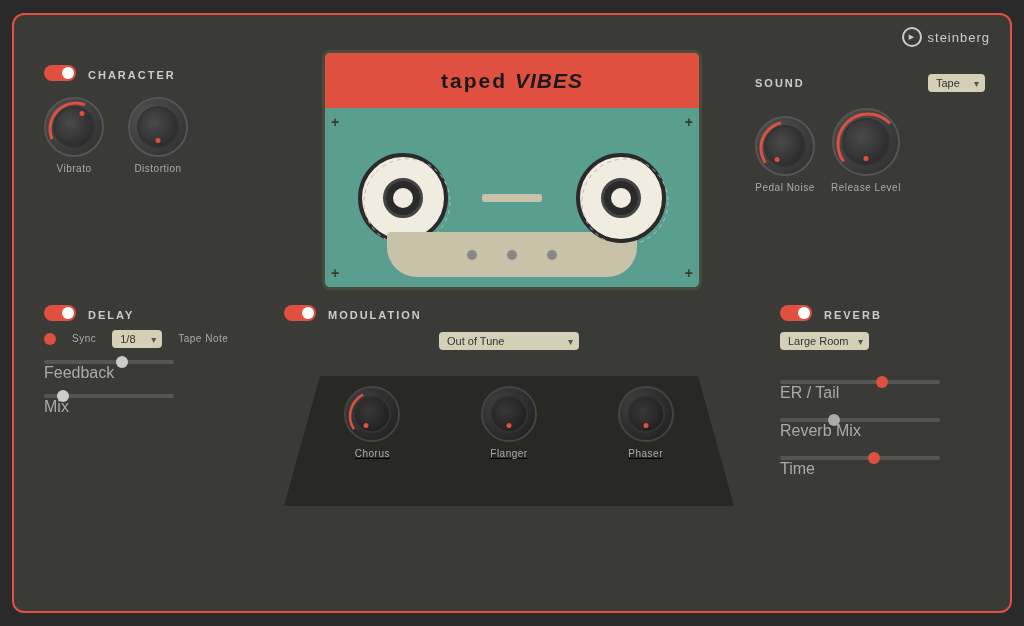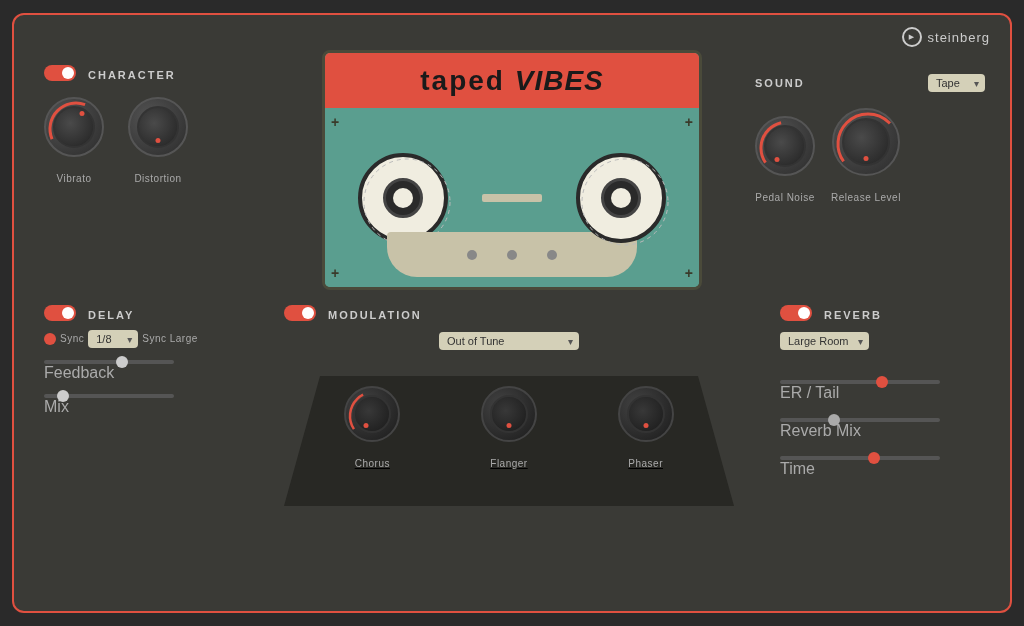"taped VIBES" .cassette-title { font-size: 28px -> 21px }
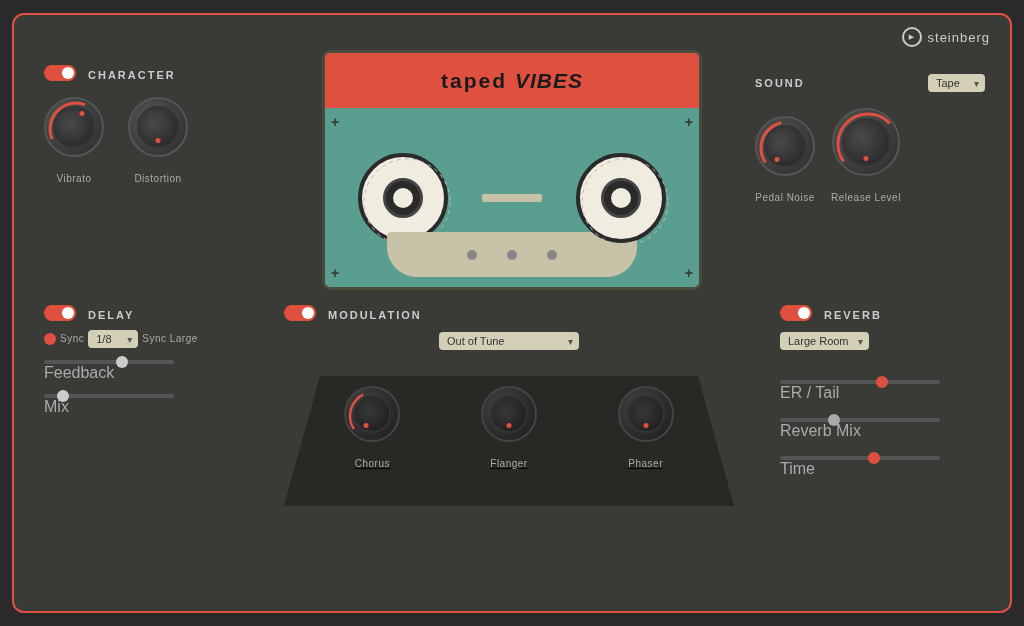"Vibrato" .knob-container { gap: 16px -> 6px }
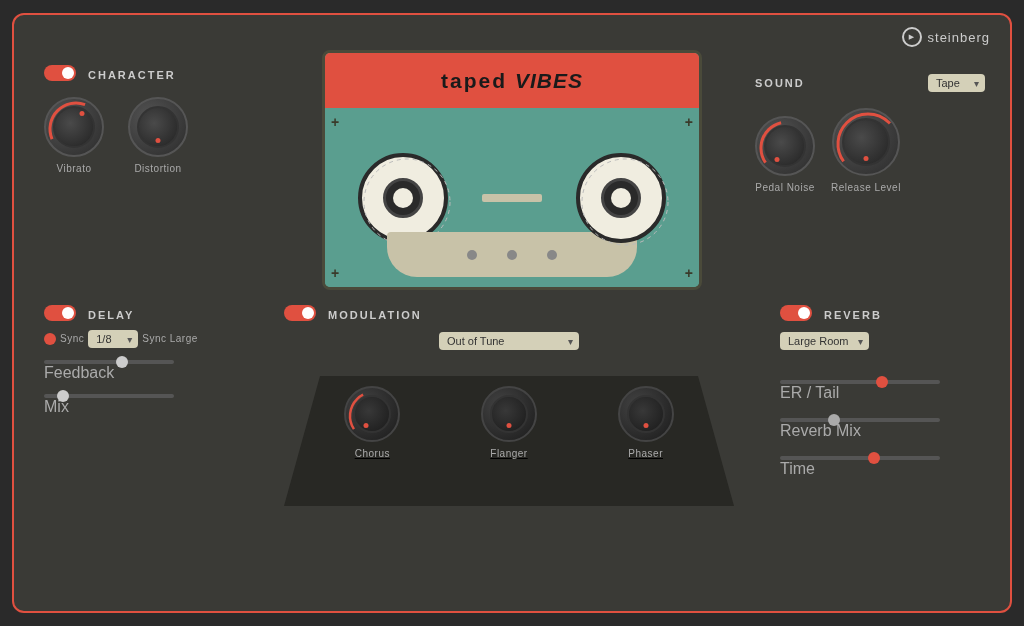"Sync" .sync-row { gap: 4px -> 16px }
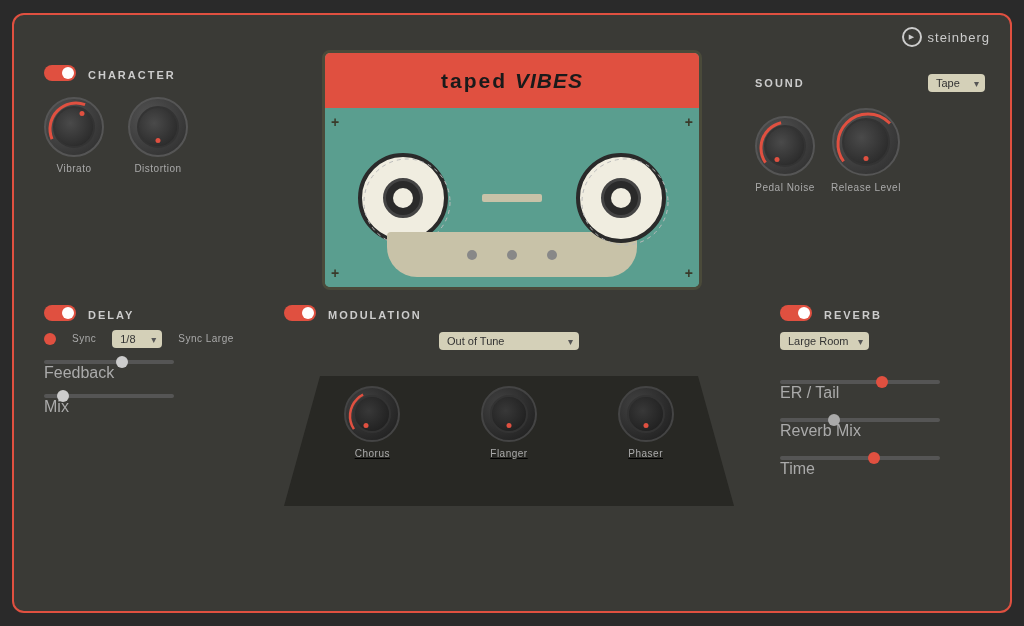"Sync Large" span.knob-label { text: Sync Large -> Tape Note }
